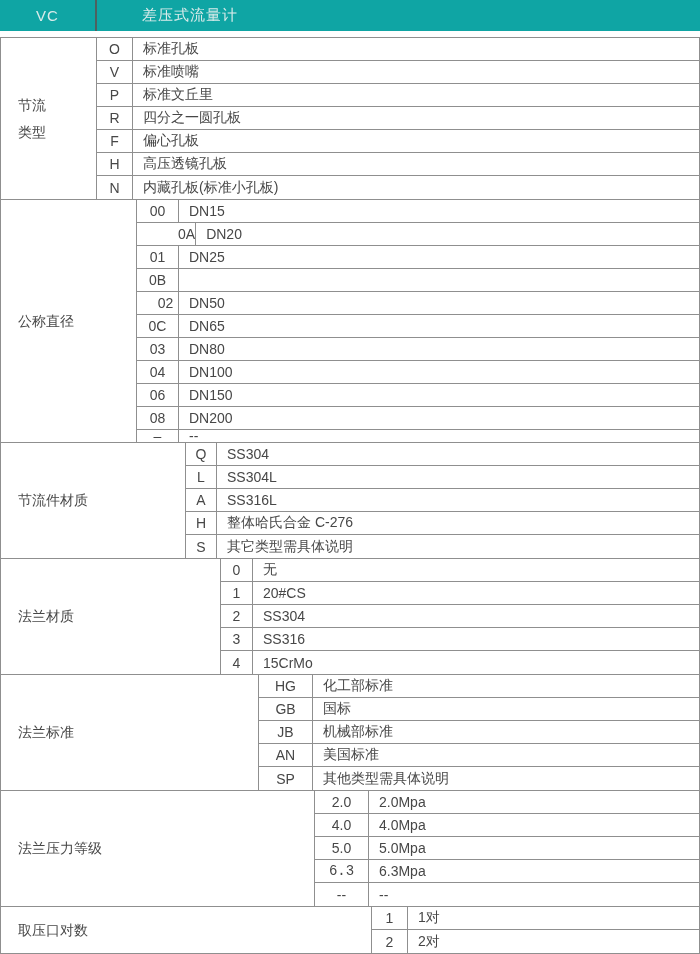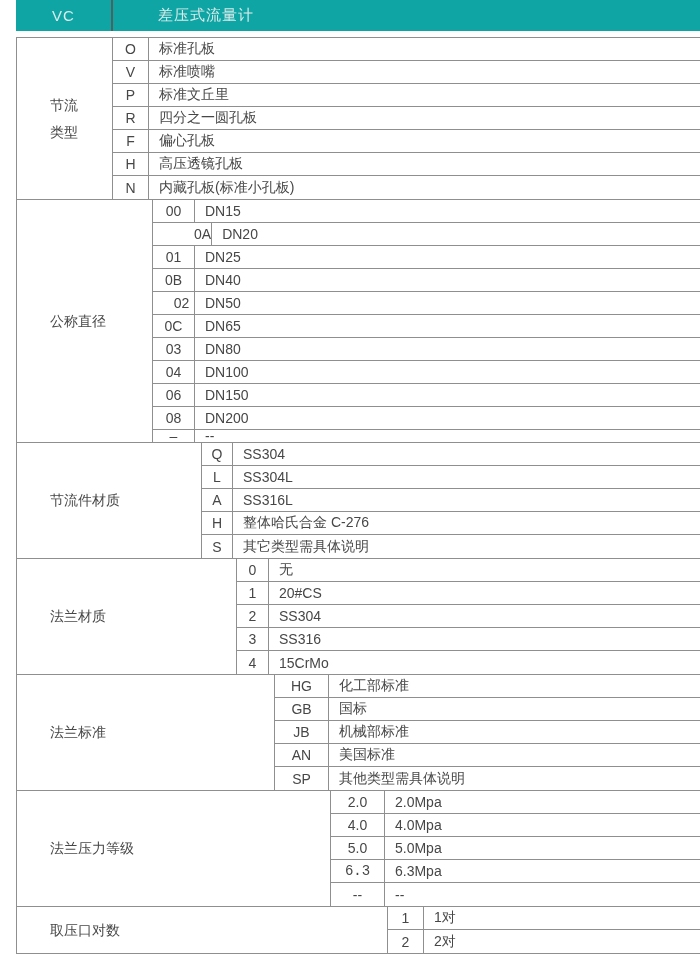"VC" .page { margin-left: 16px -> none }
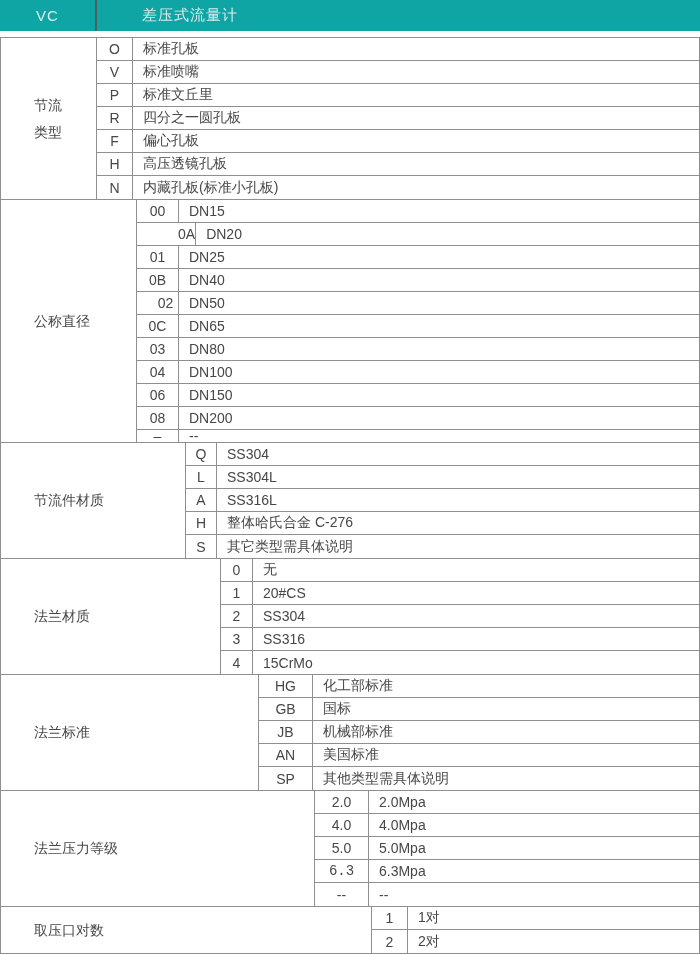"节流" .label-cell { padding-left: 33px -> 17px }
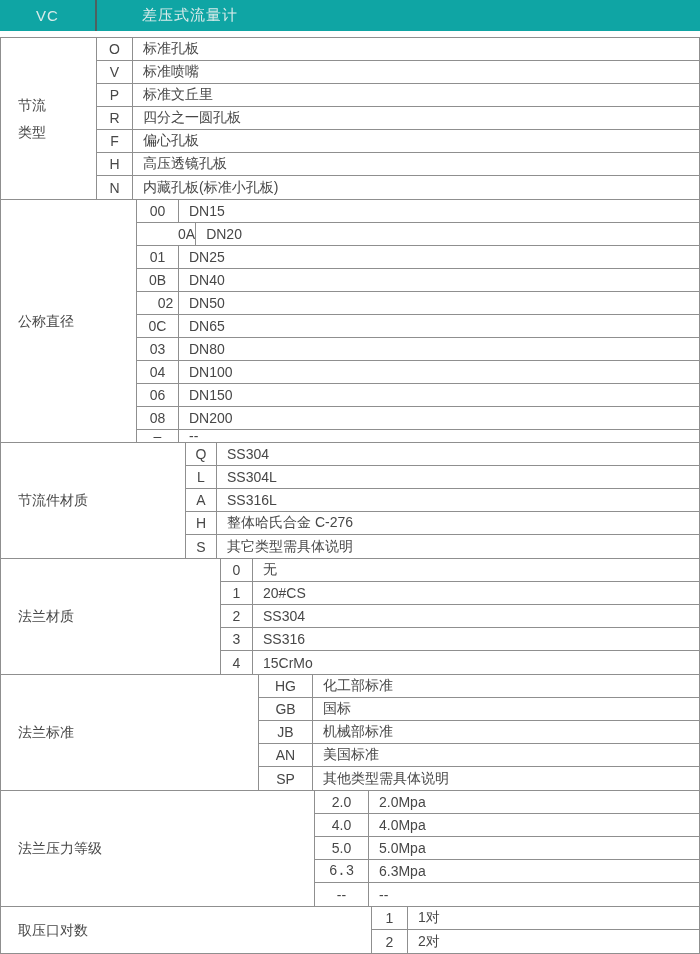"DN40" div.desc-cell { html: <div>DN40</div> -> none }
